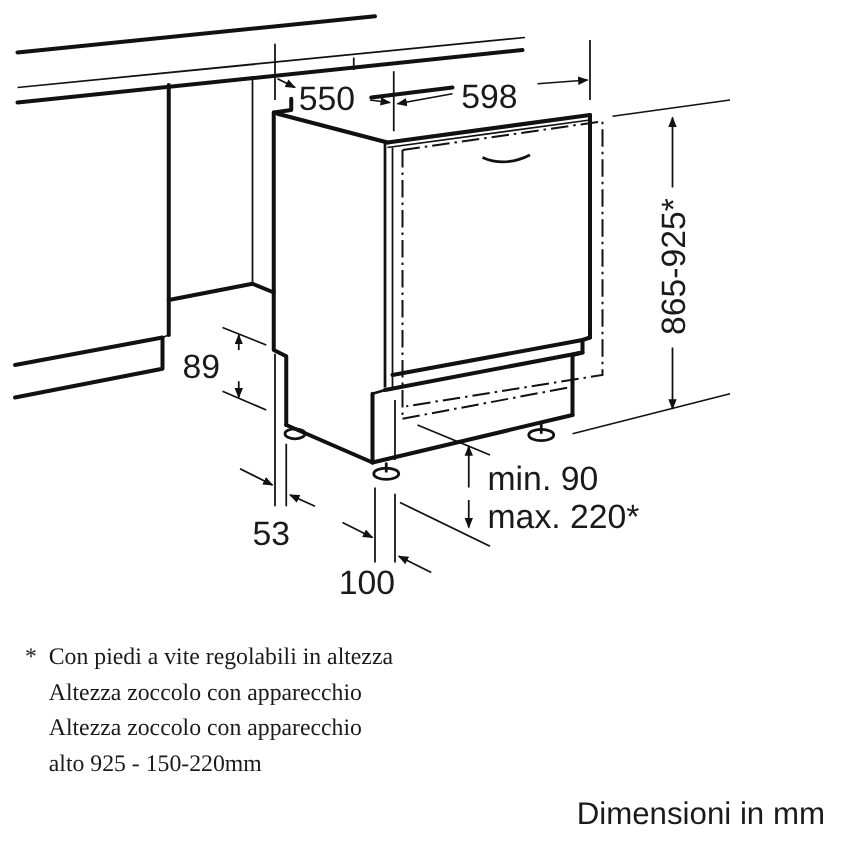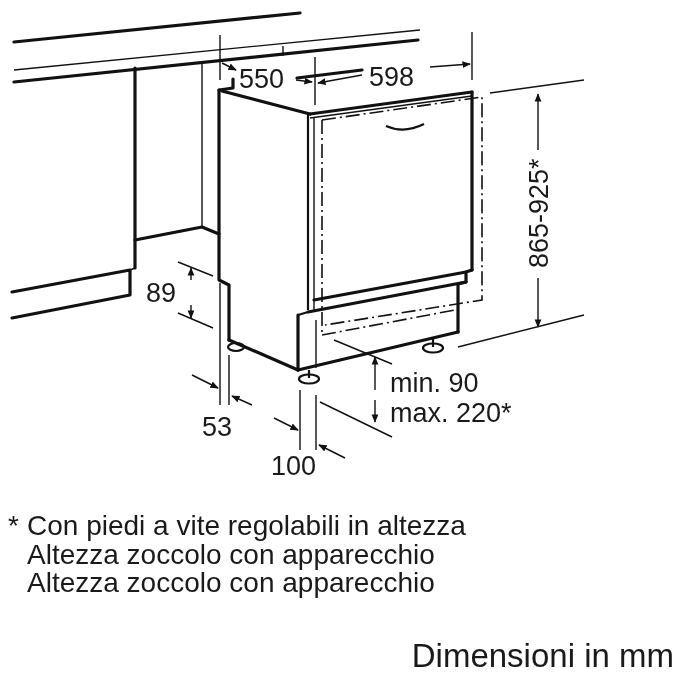"* Con piedi a vite" .notes { font-family: none -> Liberation Serif, serif; font-size: 28px -> 19px; left: 8px -> 20px }
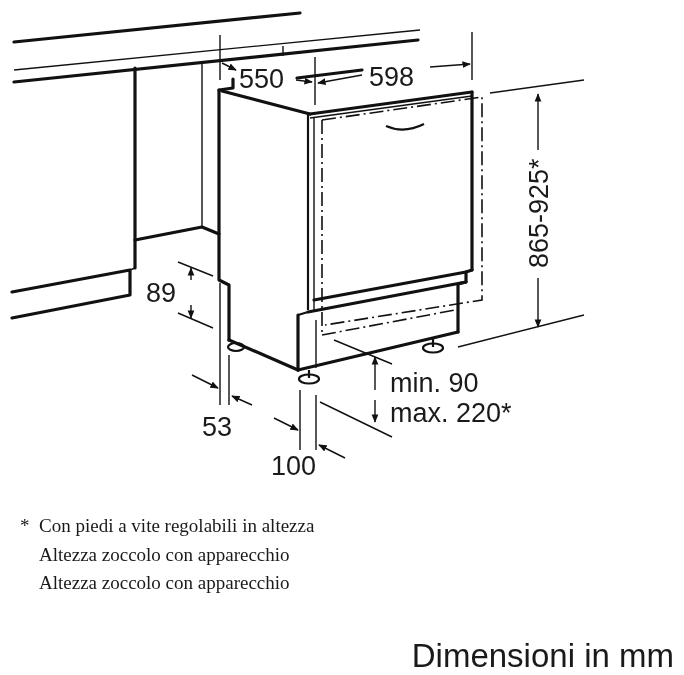"alto 925 - 150-220mm" div.note-line { html: none -> <div>alto 925 - 150-220mm</div> }
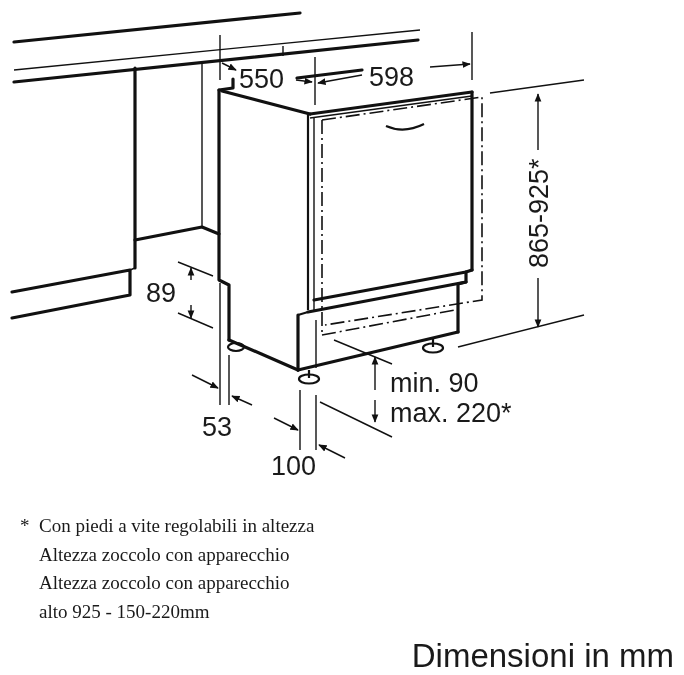"Dimensioni in mm" .units { font-size: 33px -> 25px; right: 10px -> 24px }
